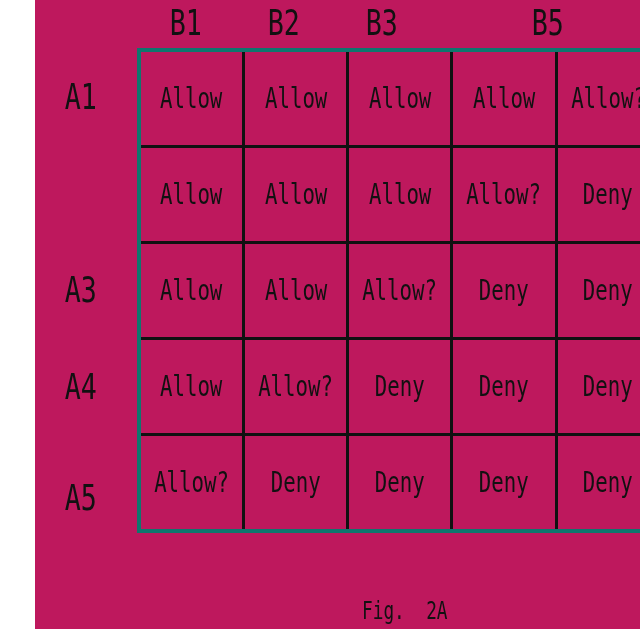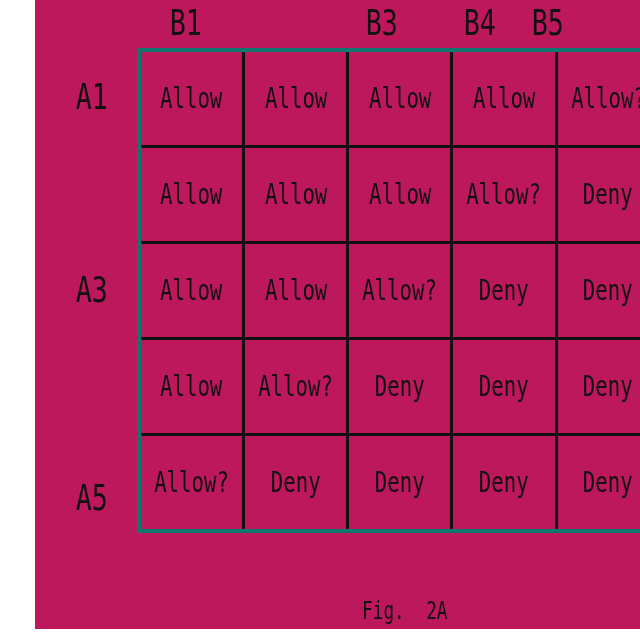"B2" div.col-header { html: none -> <div><span>B2</span></div> }
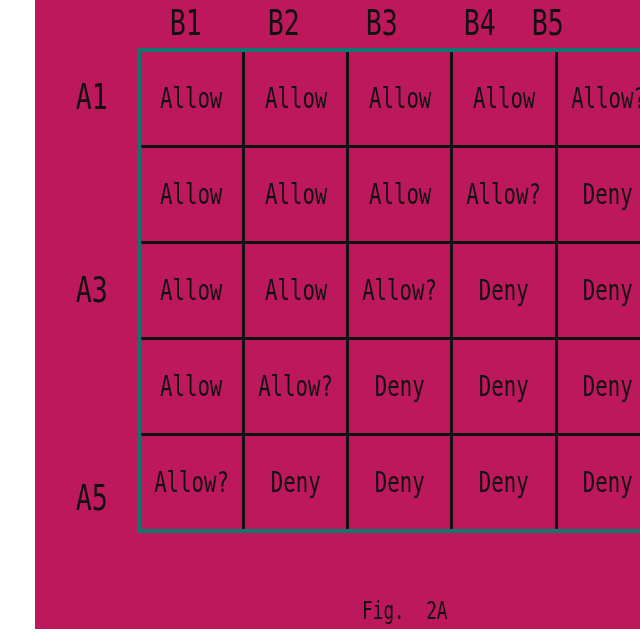"B4" div.col-header { html: <div><span>B4</span></div> -> none }
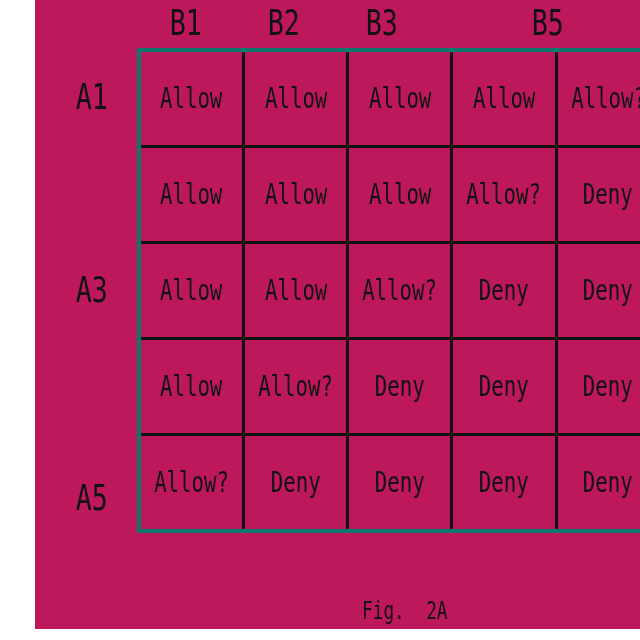"A1" .row-header { text-align: center -> left }
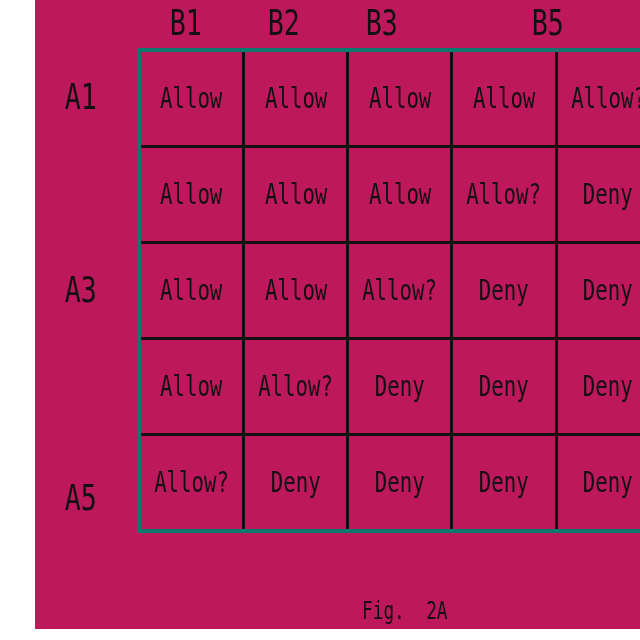"A4" div.row-header { html: none -> <div><span>A4</span></div> }
